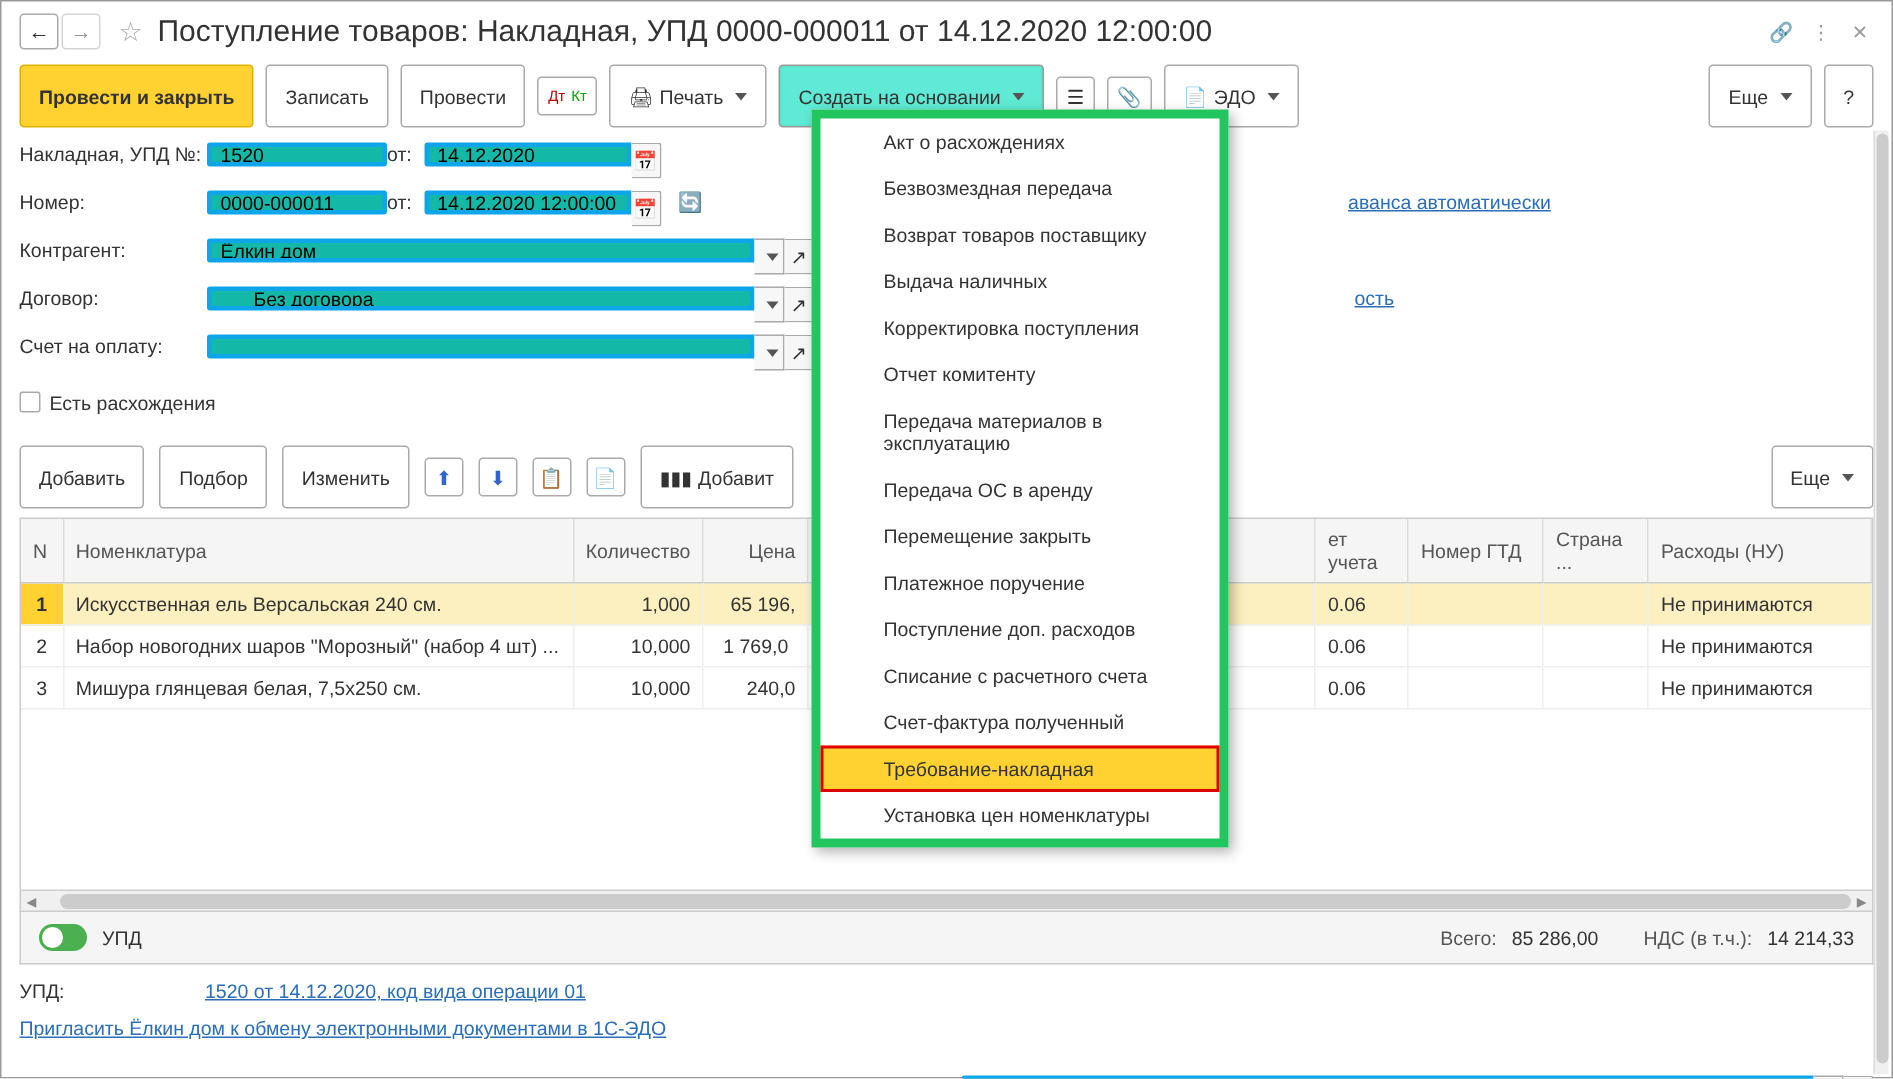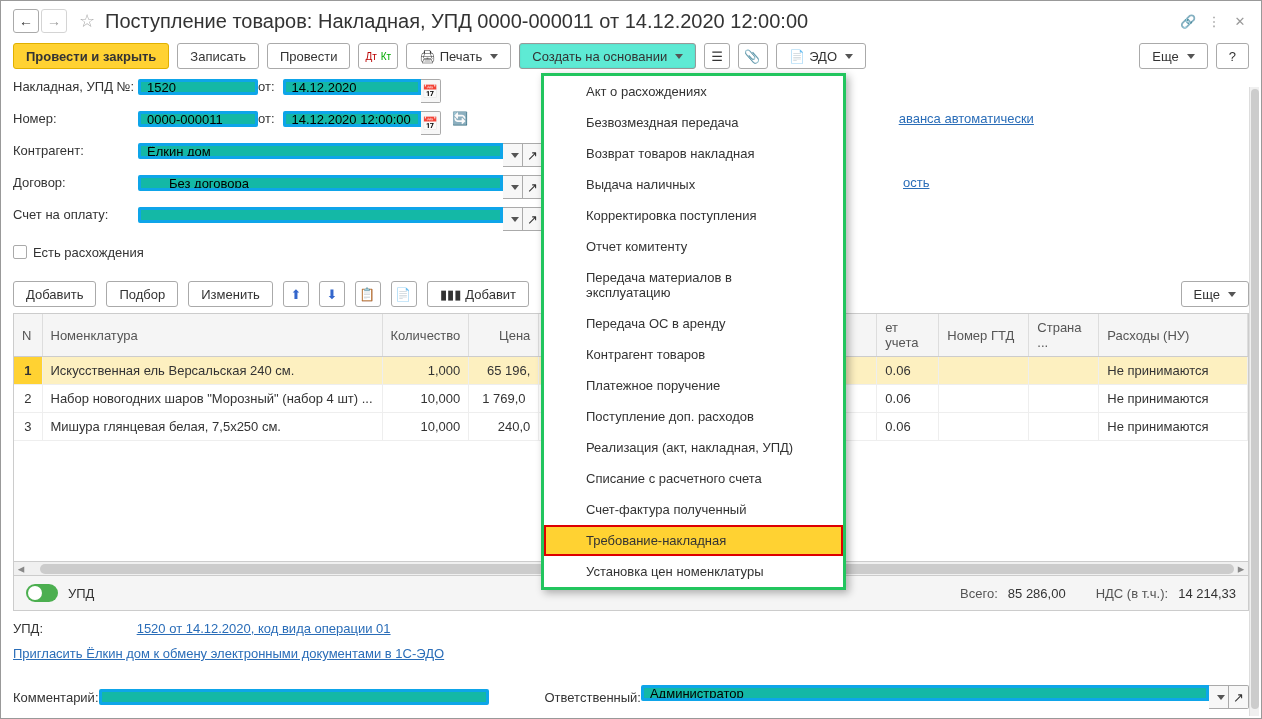"Провести и закрыть" .btn { padding: 4px 12px -> 20px 12px }
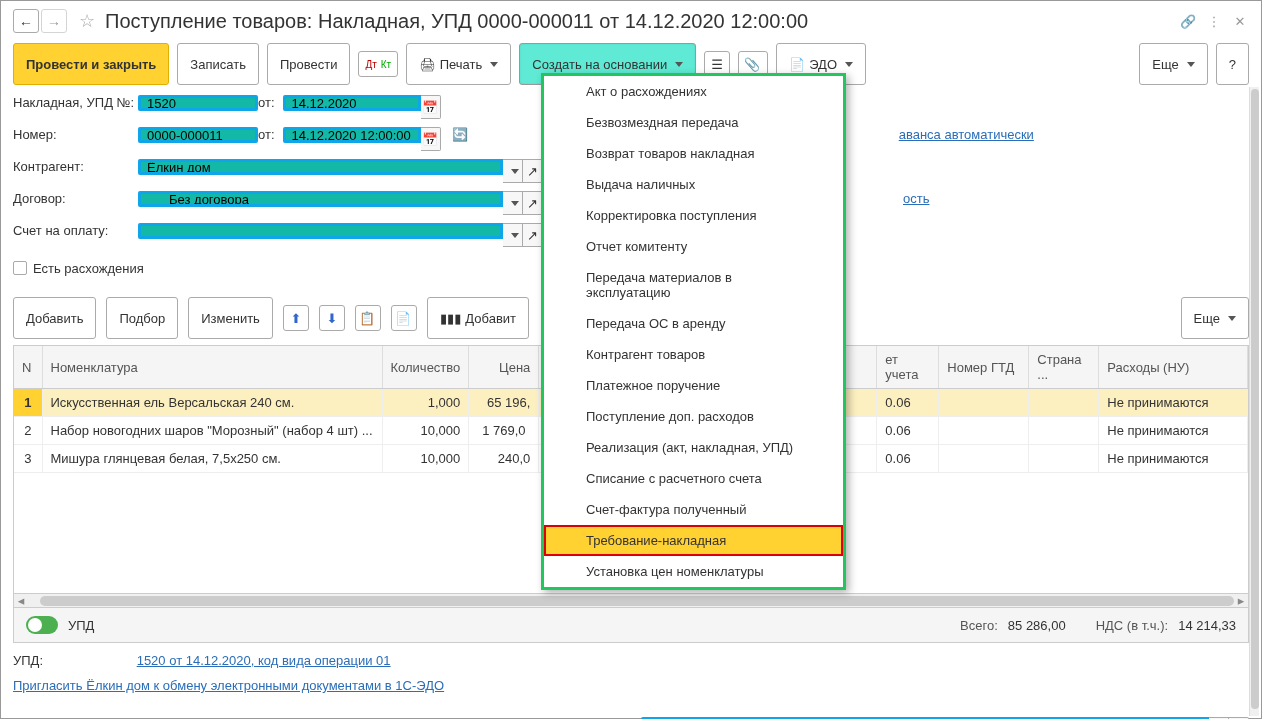"Акт о расхождениях" .dropdown-menu { border: 3px solid #22c55e -> 6px solid #22c55e; width: 305px -> 278px }
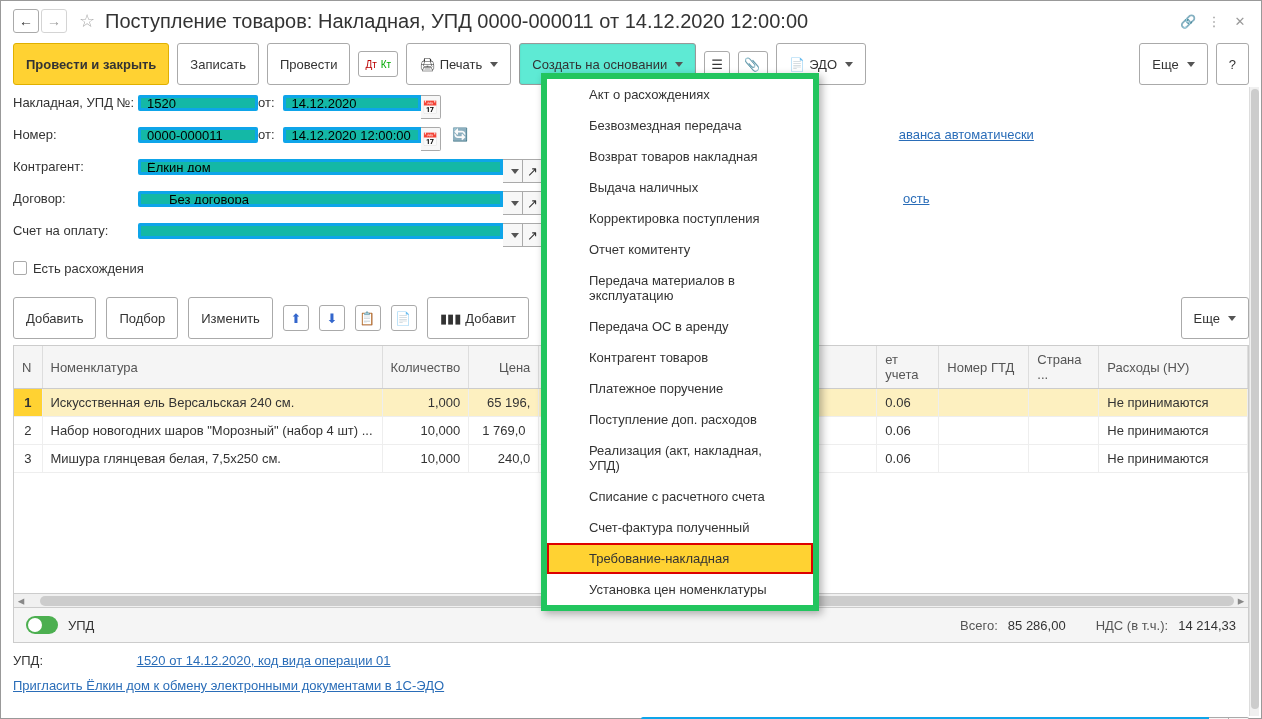"Возврат товаров накладная" div.menu-item { text: накладная -> поставщику }
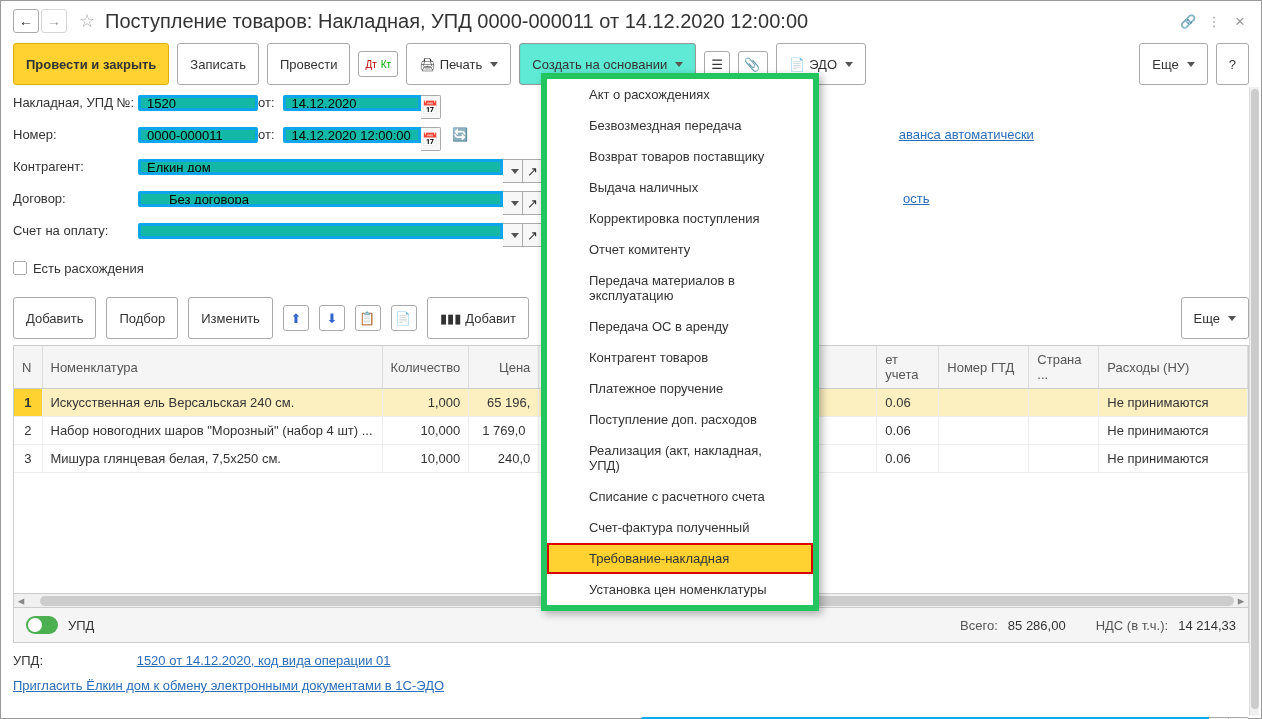"Контрагент товаров" div.menu-item { text: Контрагент товаров -> Перемещение закрыть }
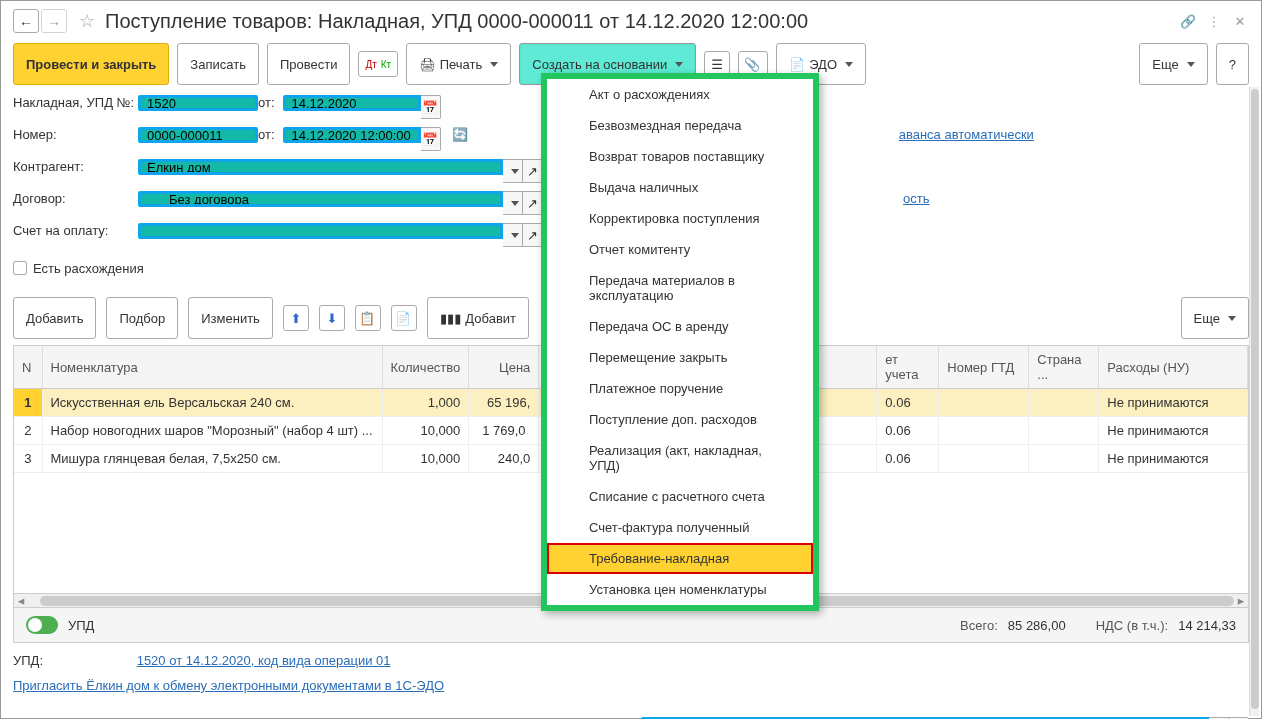"Реализация (акт, накладная, УПД)" div.menu-item { html: <div>Реализация (акт, накладная, УПД)</div> -> none }
